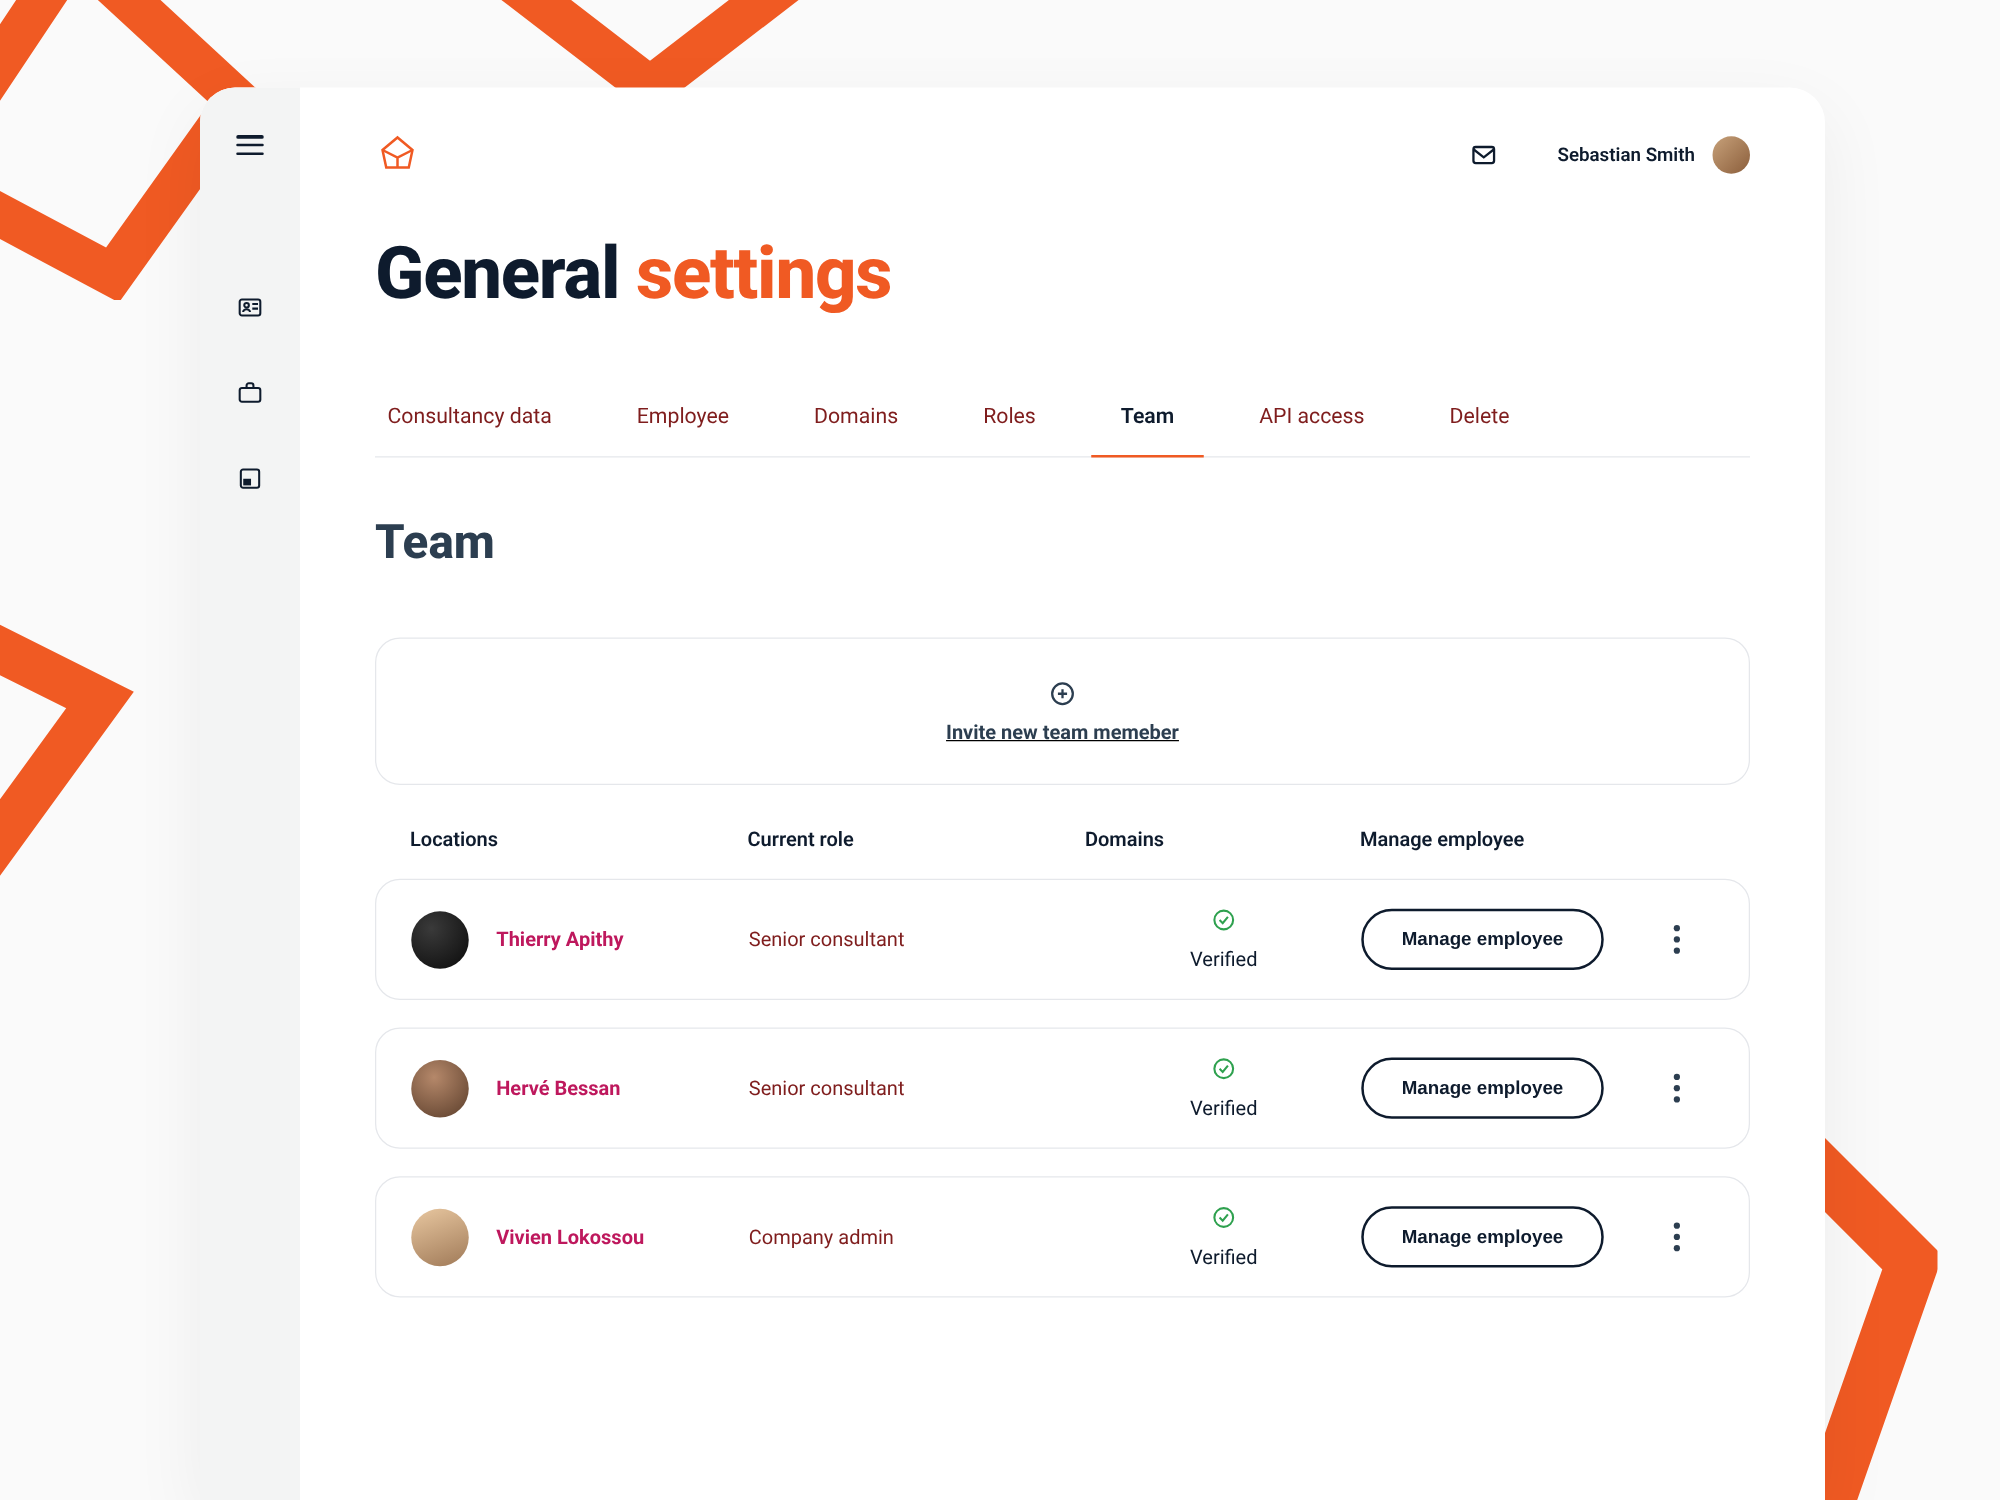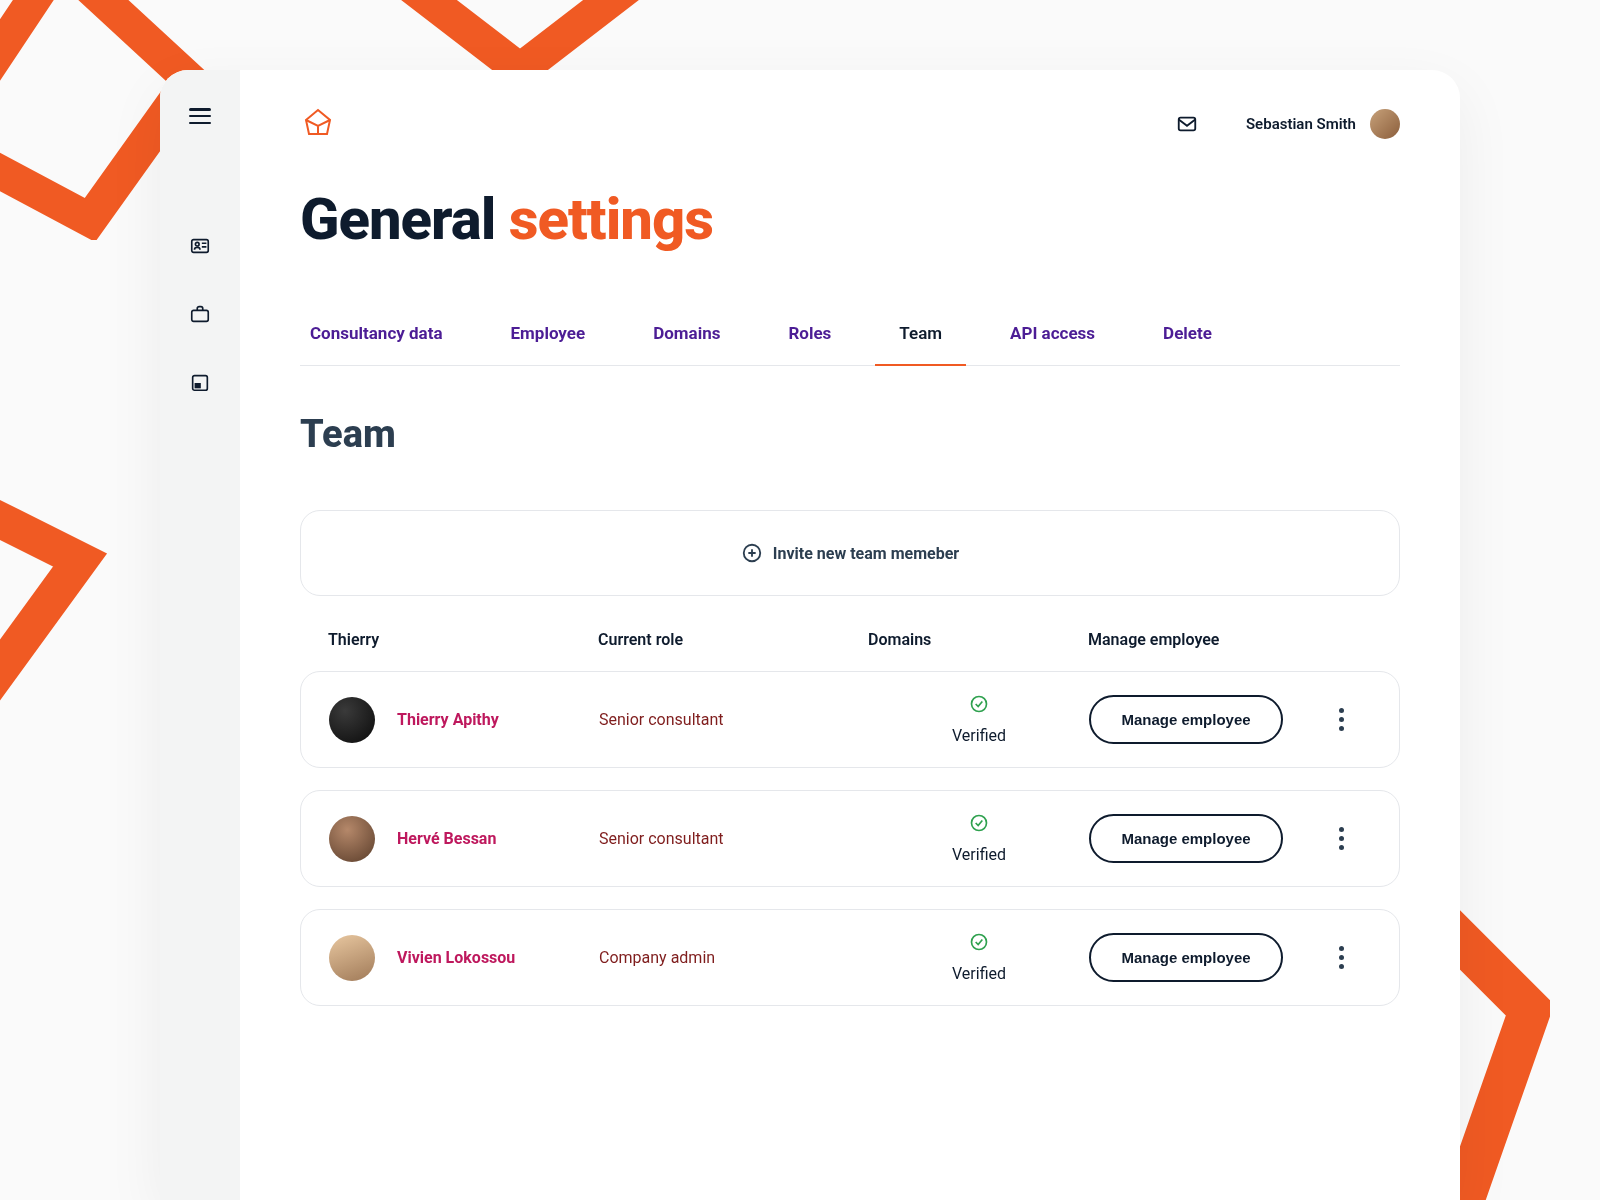"Consultancy data" .tab { color: #4c1d95 -> #7f1d1d; font-weight: 700 -> 400 }
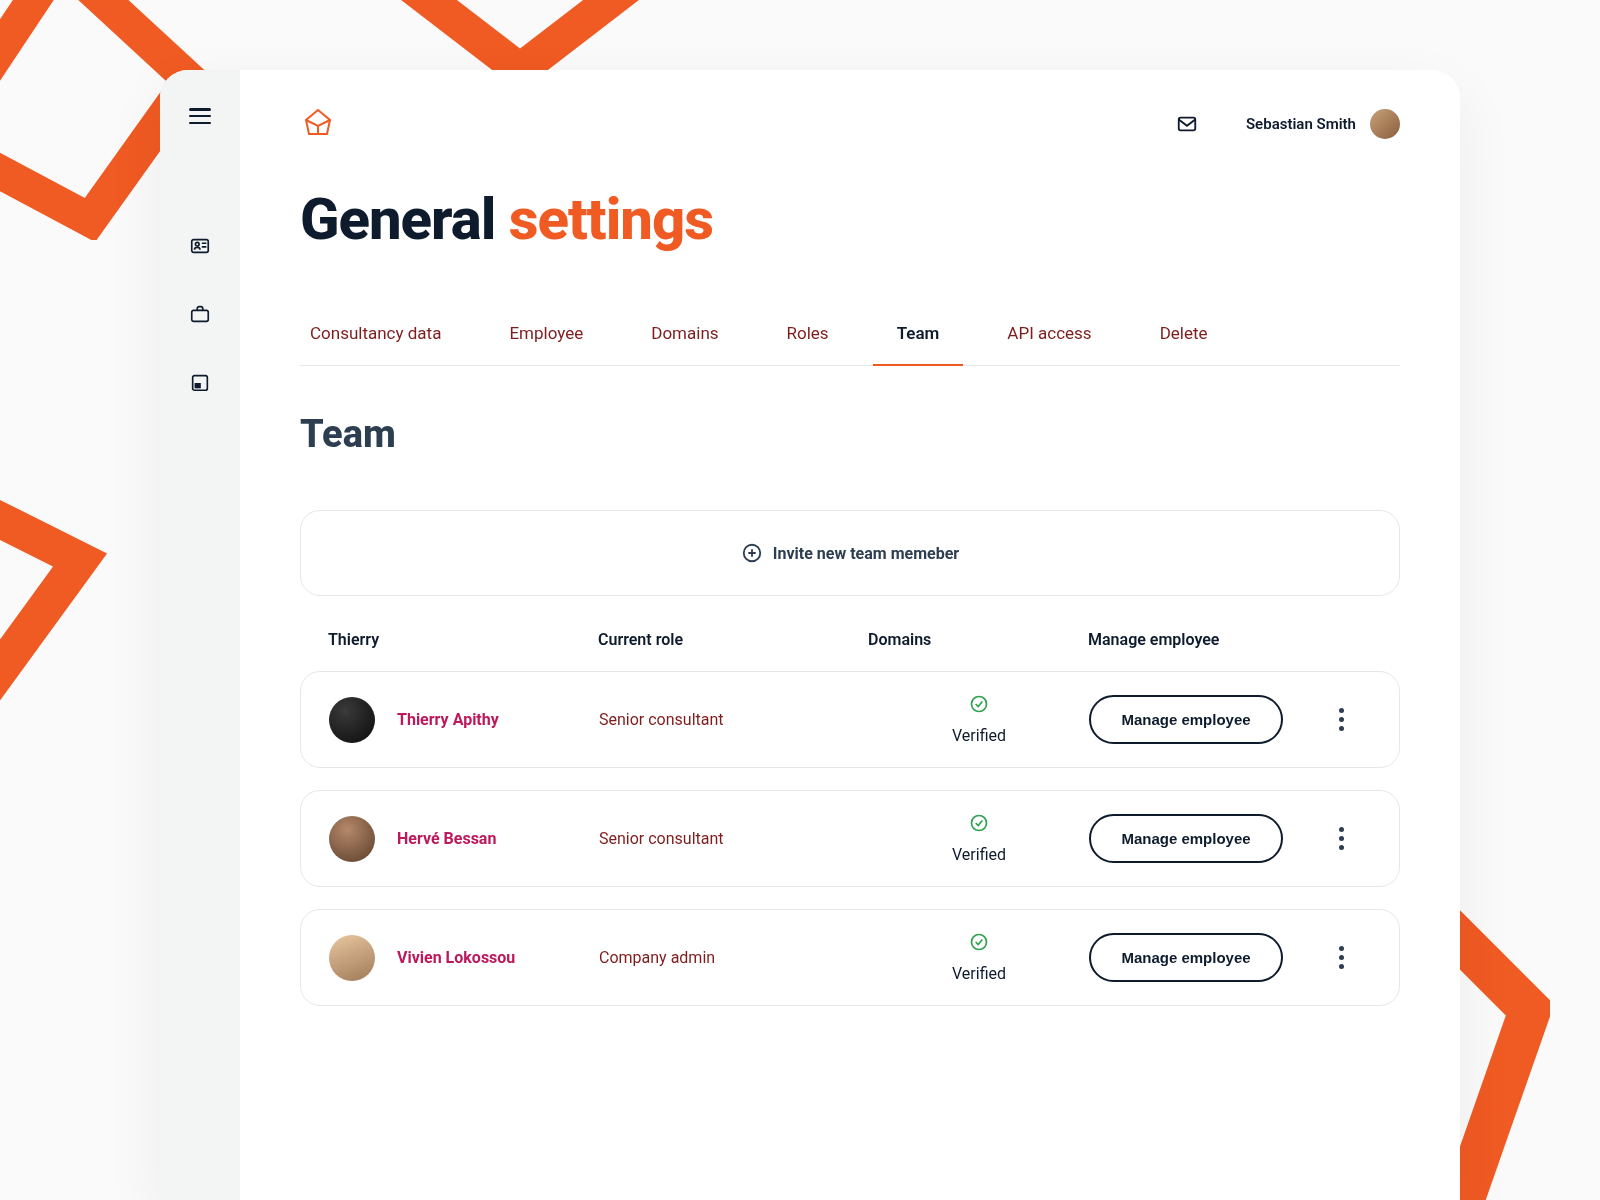"Invite new team memeber" .invite-box { flex-direction: row -> column; height: 86px -> 118px; text-decoration: none -> underline }
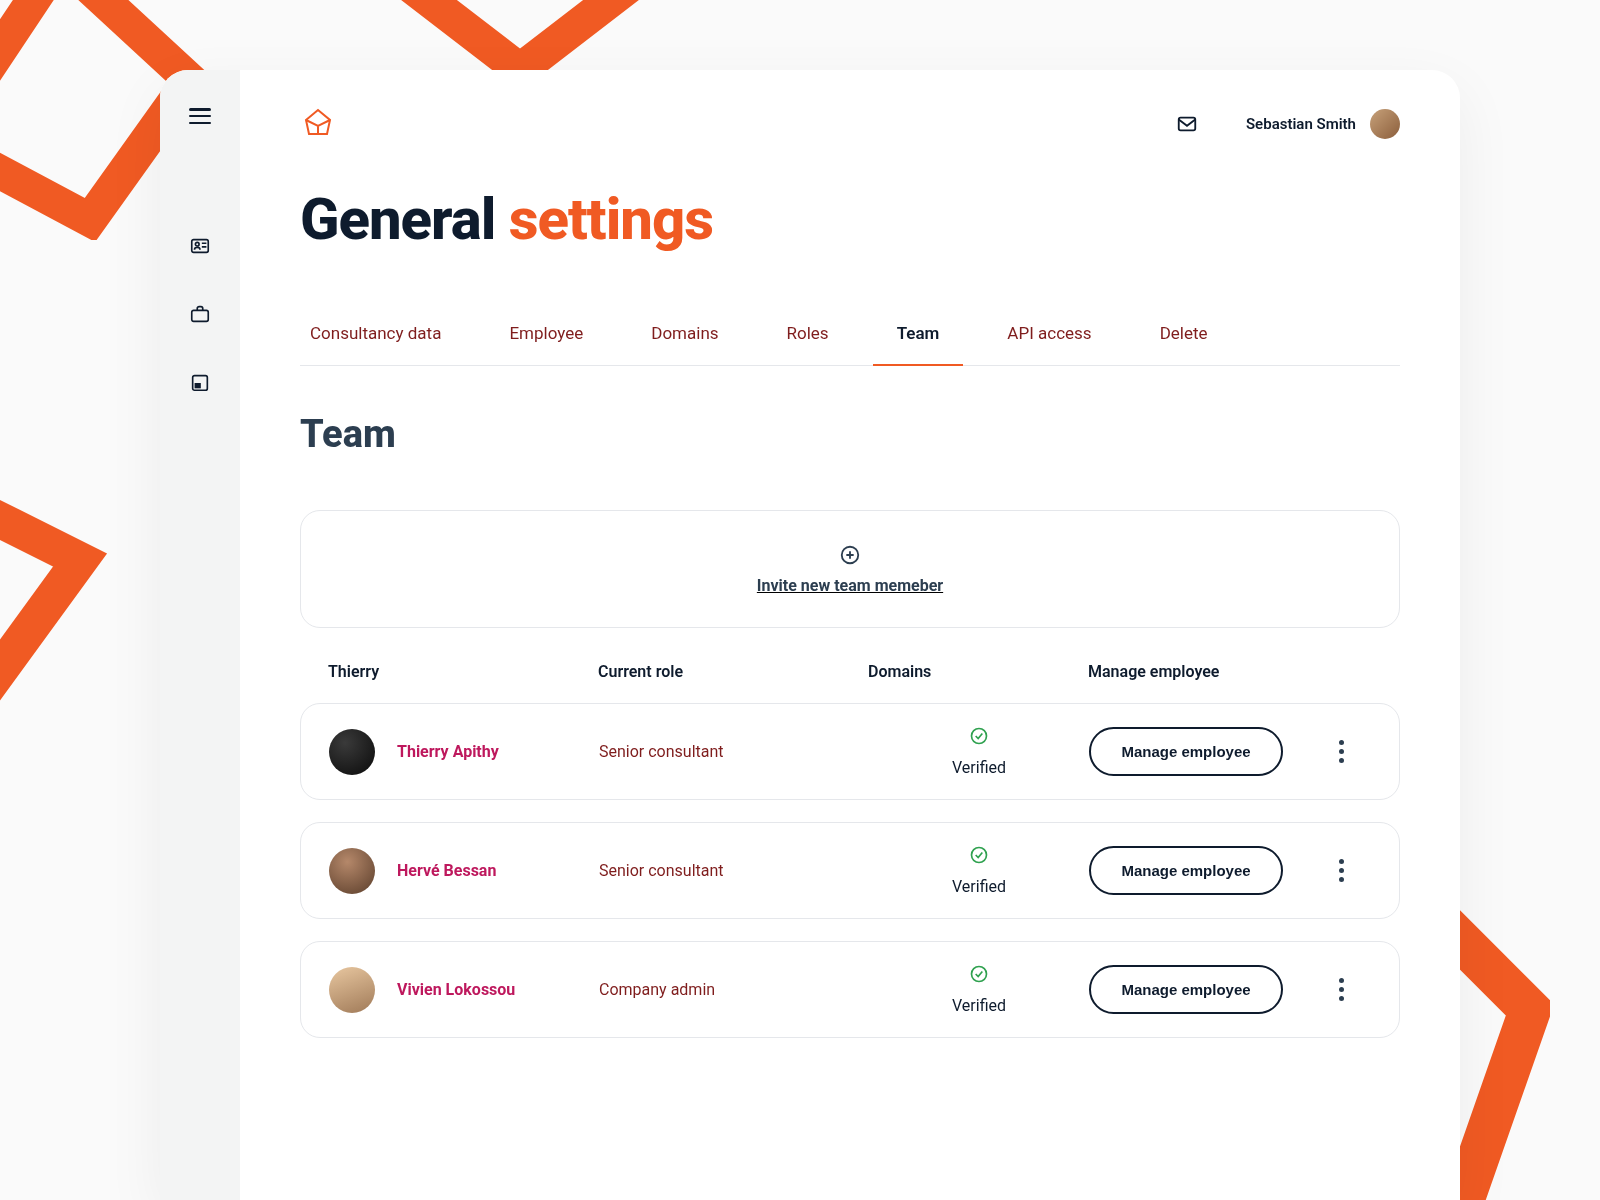"Thierry" div { text: Thierry -> Locations }
